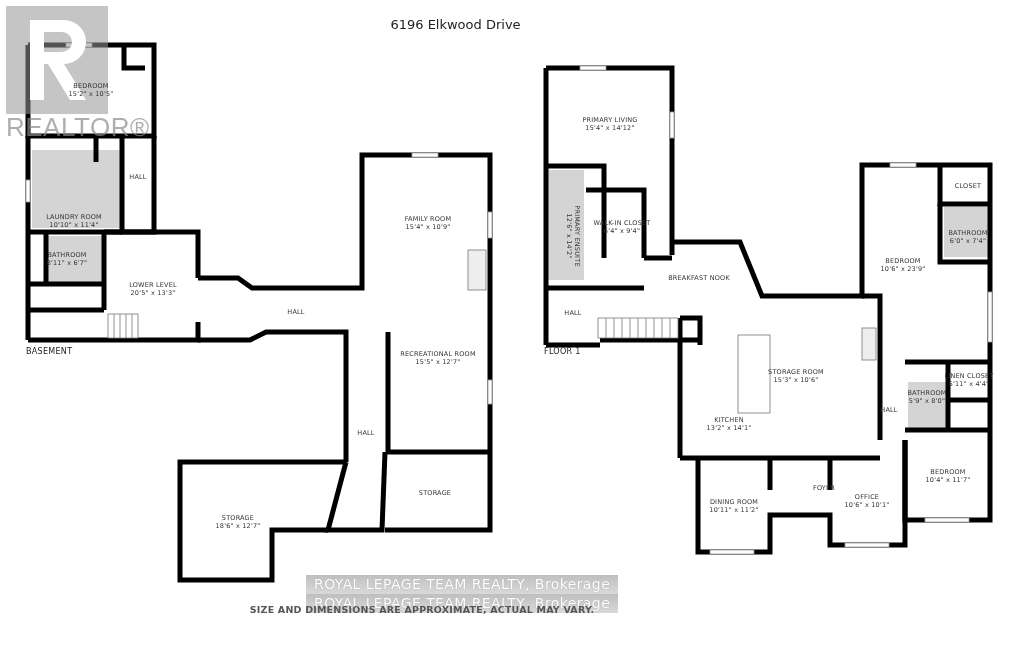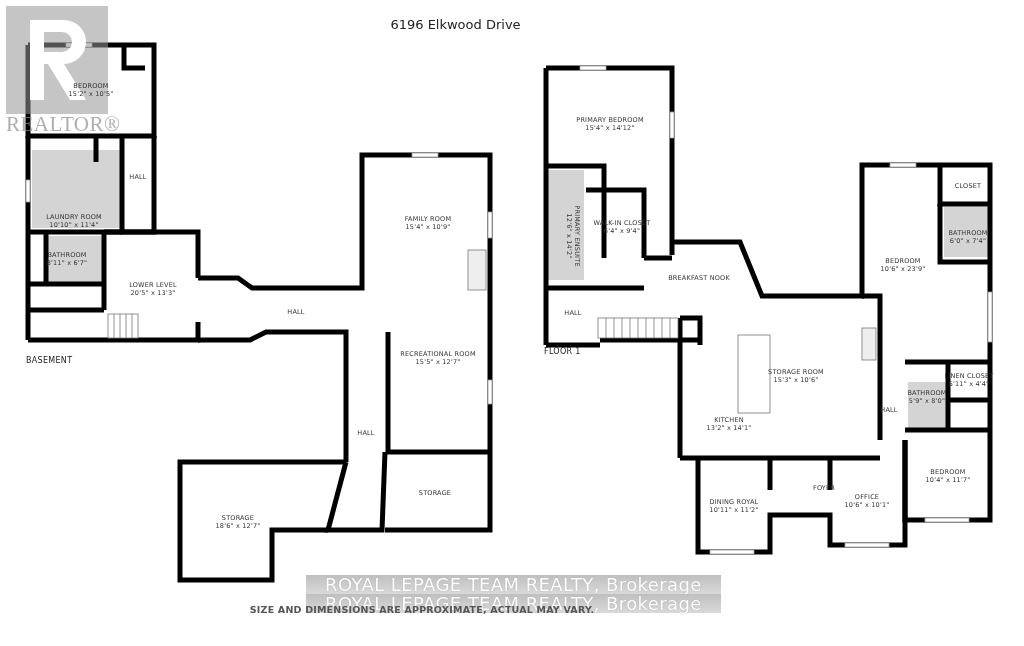"REALTOR®" .wm-text { font-family: Liberation Serif, serif -> Liberation Sans, sans-serif; font-size: 21px -> 26px }
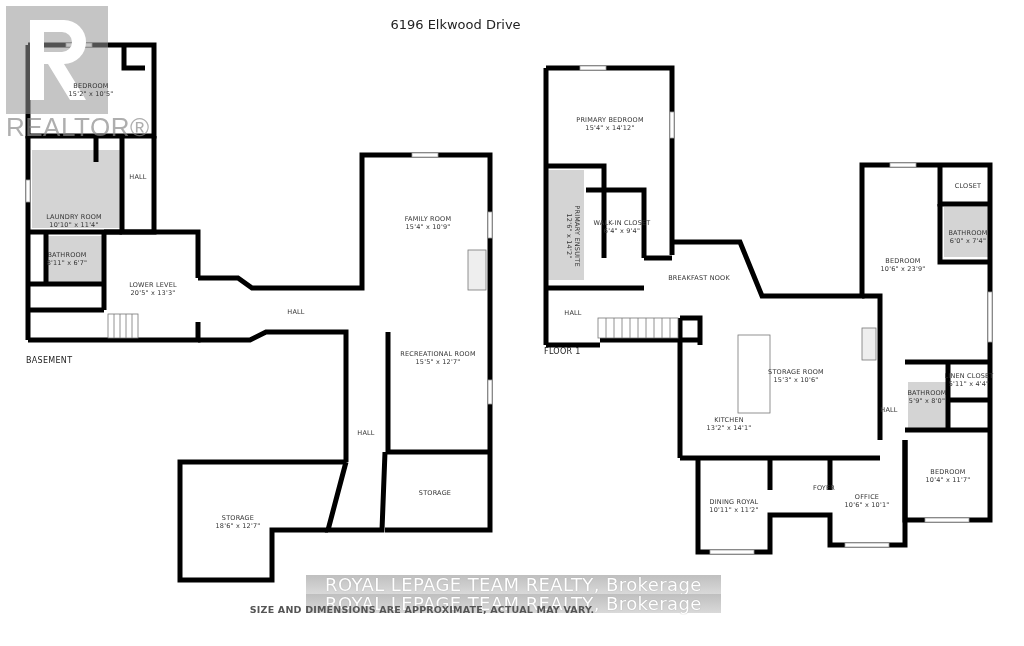"PRIMARY BEDROOM" div { text: BEDROOM -> LIVING }
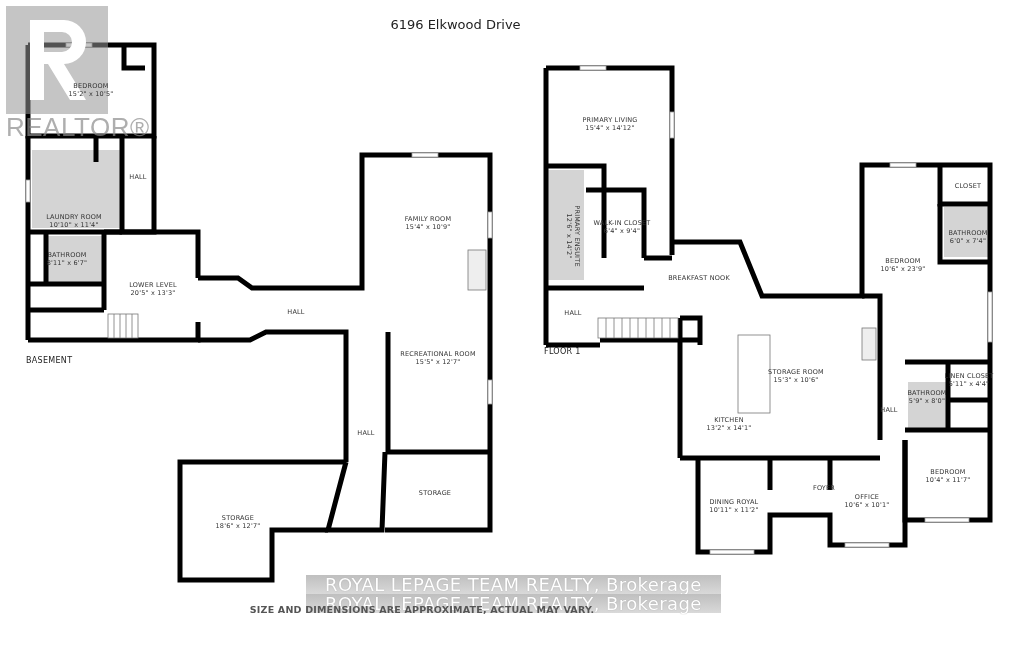"BASEMENT" div.floor-label { top: 356px -> 347px }
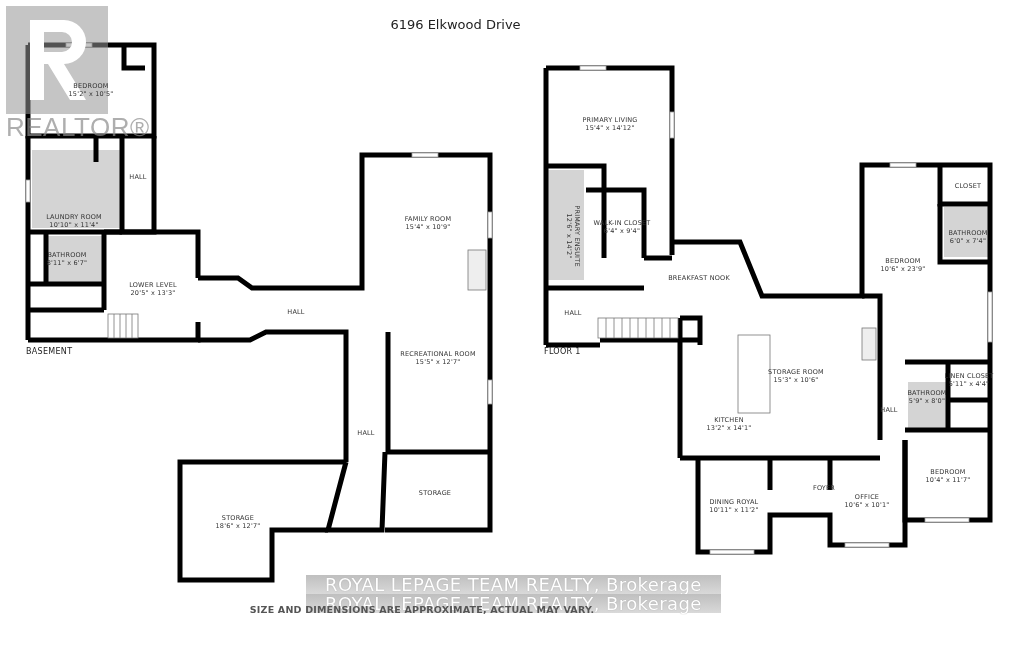"DINING ROYAL" div { text: ROYAL -> ROOM }
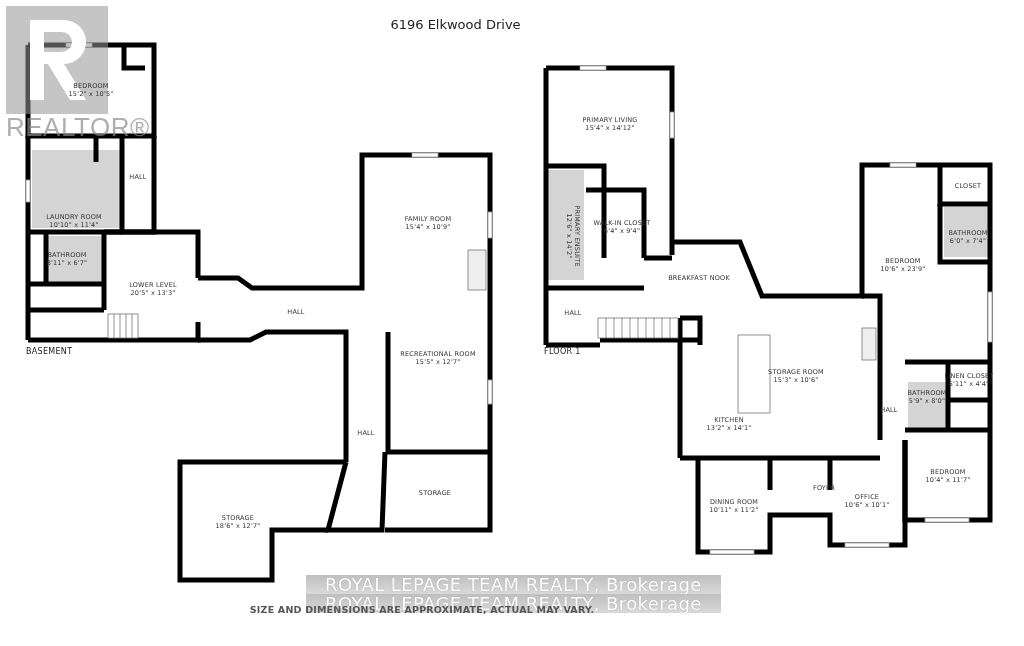"ROYAL LEPAGE TEAM REALTY, Brokerage" .brk { font-size: 18px -> 14px; padding: 0 19px -> 0 8px }
